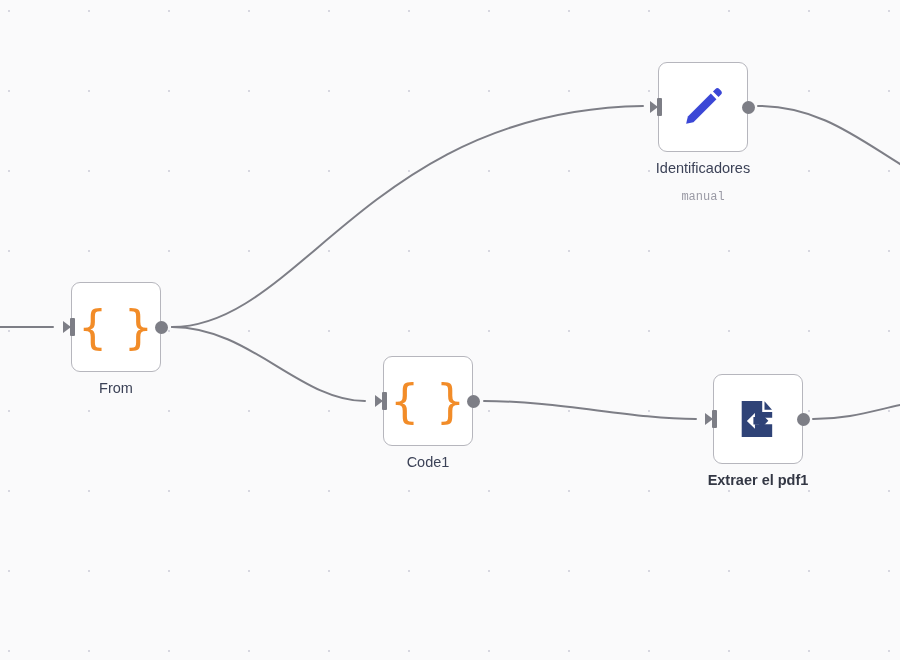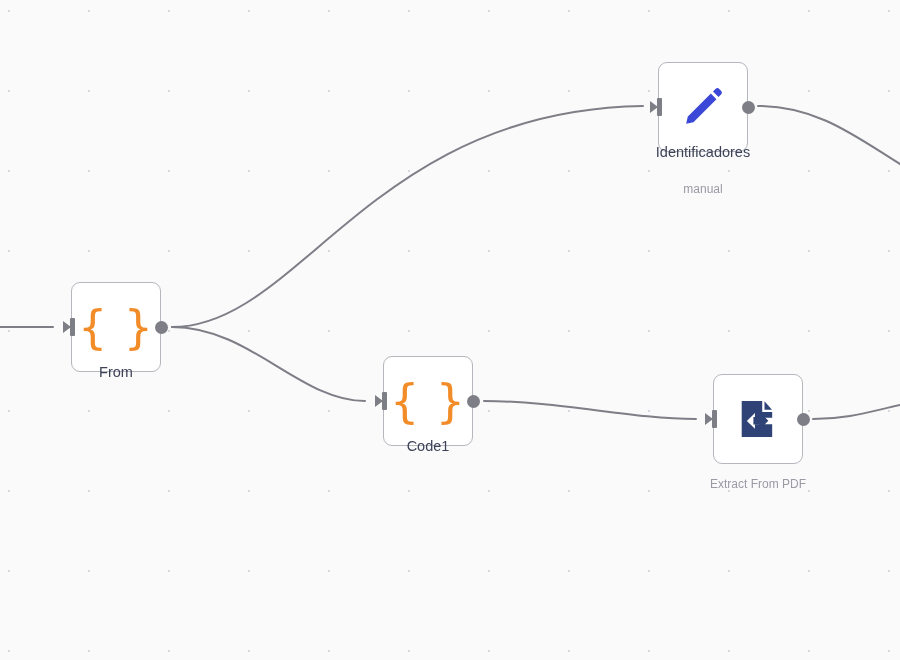"Identificadores" .node-labels { top: 82px -> 98px }
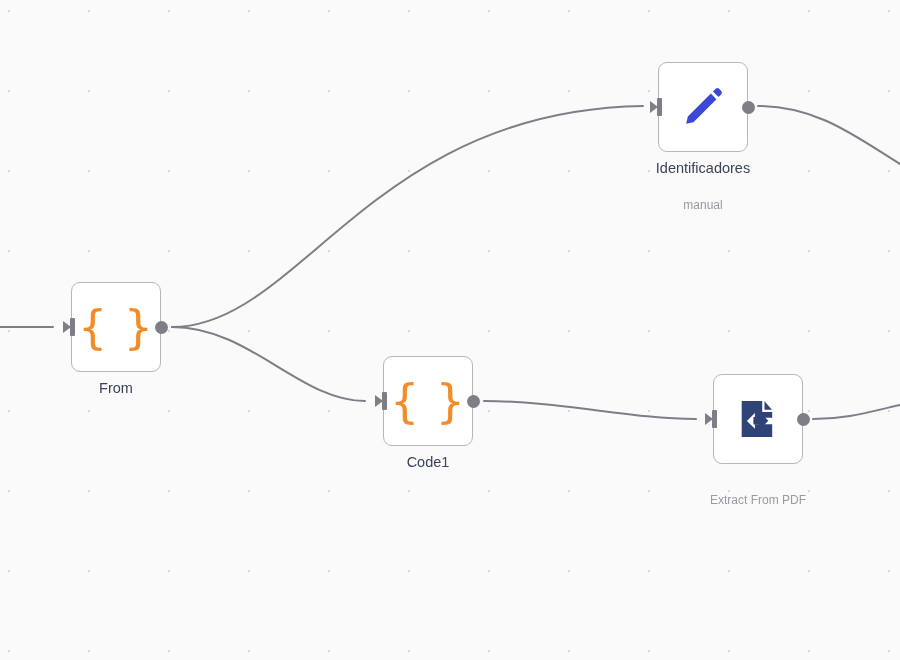"manual" .node-subtitle { font-family: none -> Liberation Mono, monospace; margin-top: 20px -> 12px }
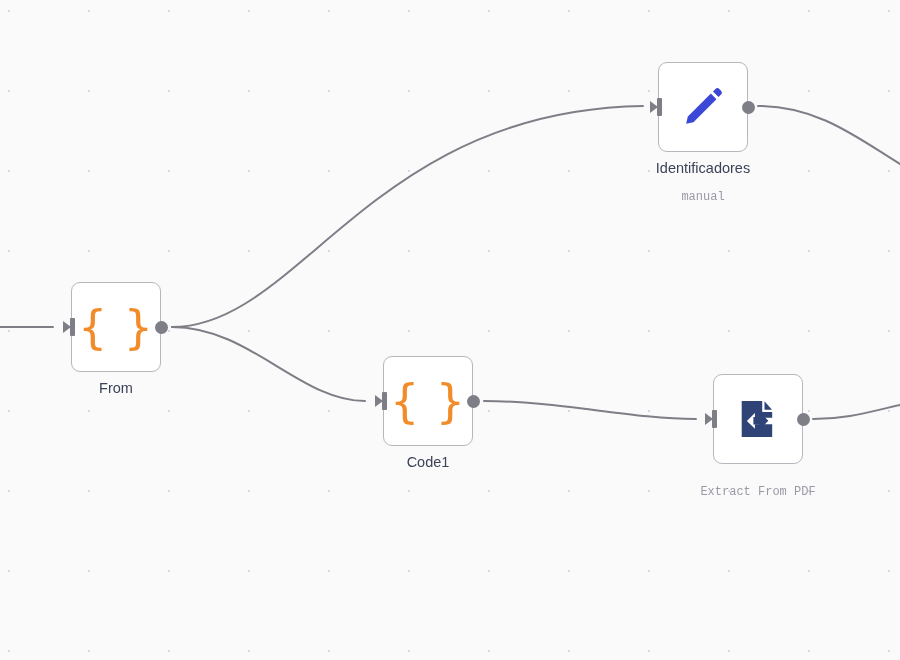"Extraer el pdf1" div.node-title { html: none -> <div>Extraer el pdf1</div> }
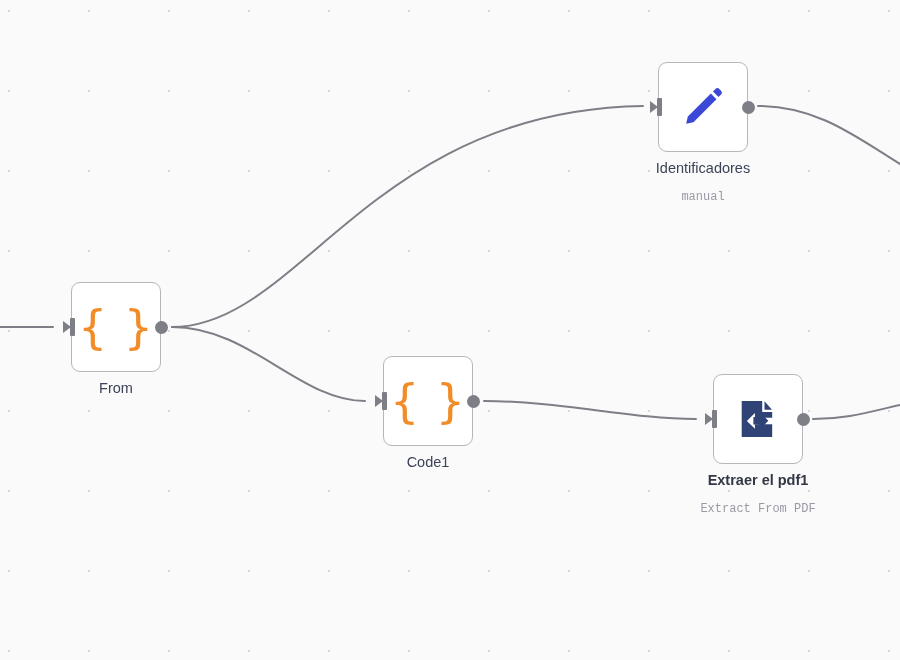"Extract From PDF" div.node-subtitle { html: <div>Extract From PDF</div> -> none }
